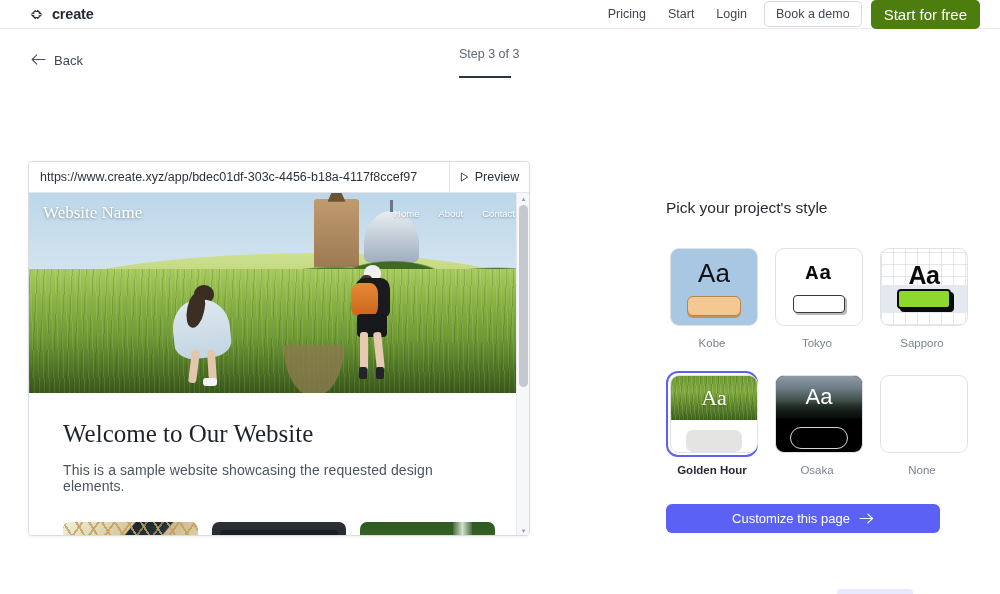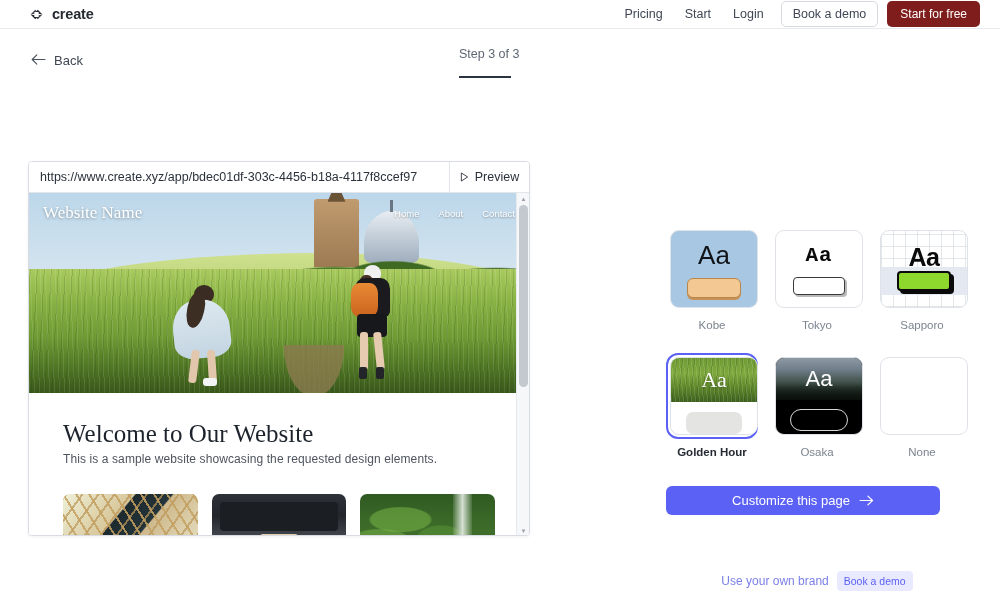"Start for free" .btn-start { background: #7f1d1d -> #4d7c0f; font-size: 12px -> 15px }
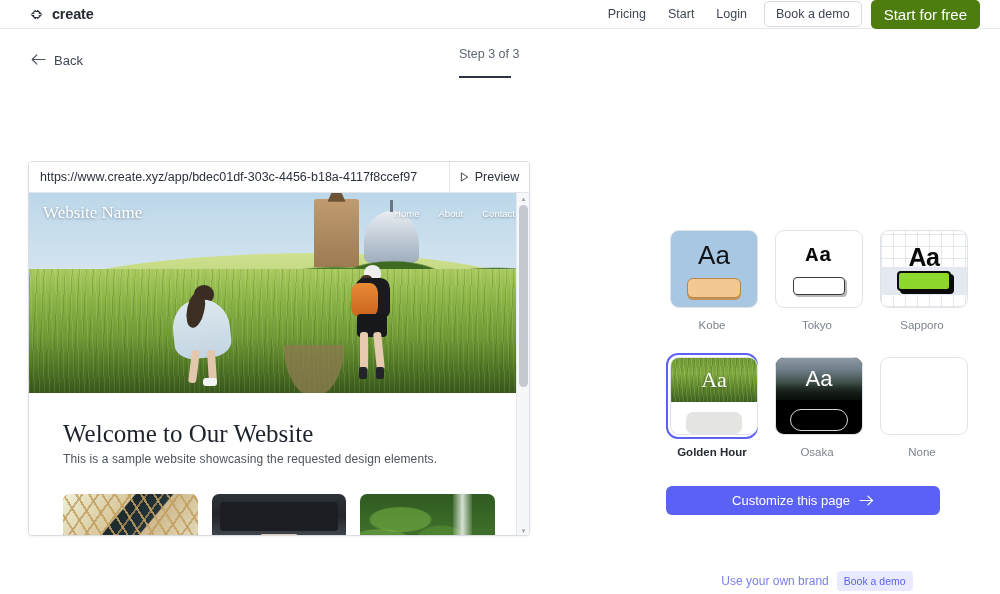"Pick your project's style" div.panel-title { html: none -> <div>Pick your project's style</div> }
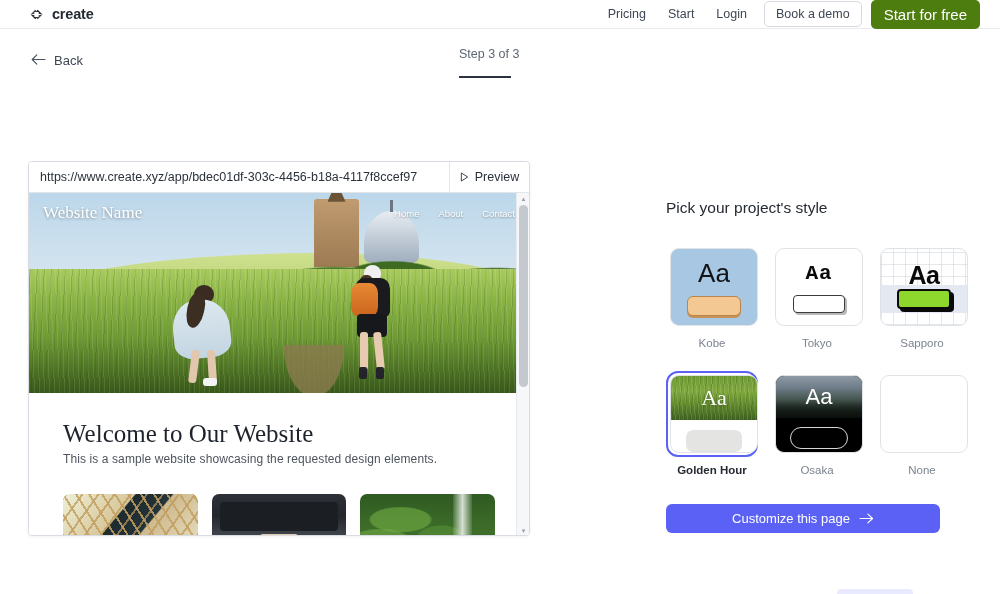"This is a sample website" .site-p { font-size: 12px -> 14px; margin-top: 4px -> 14px }
